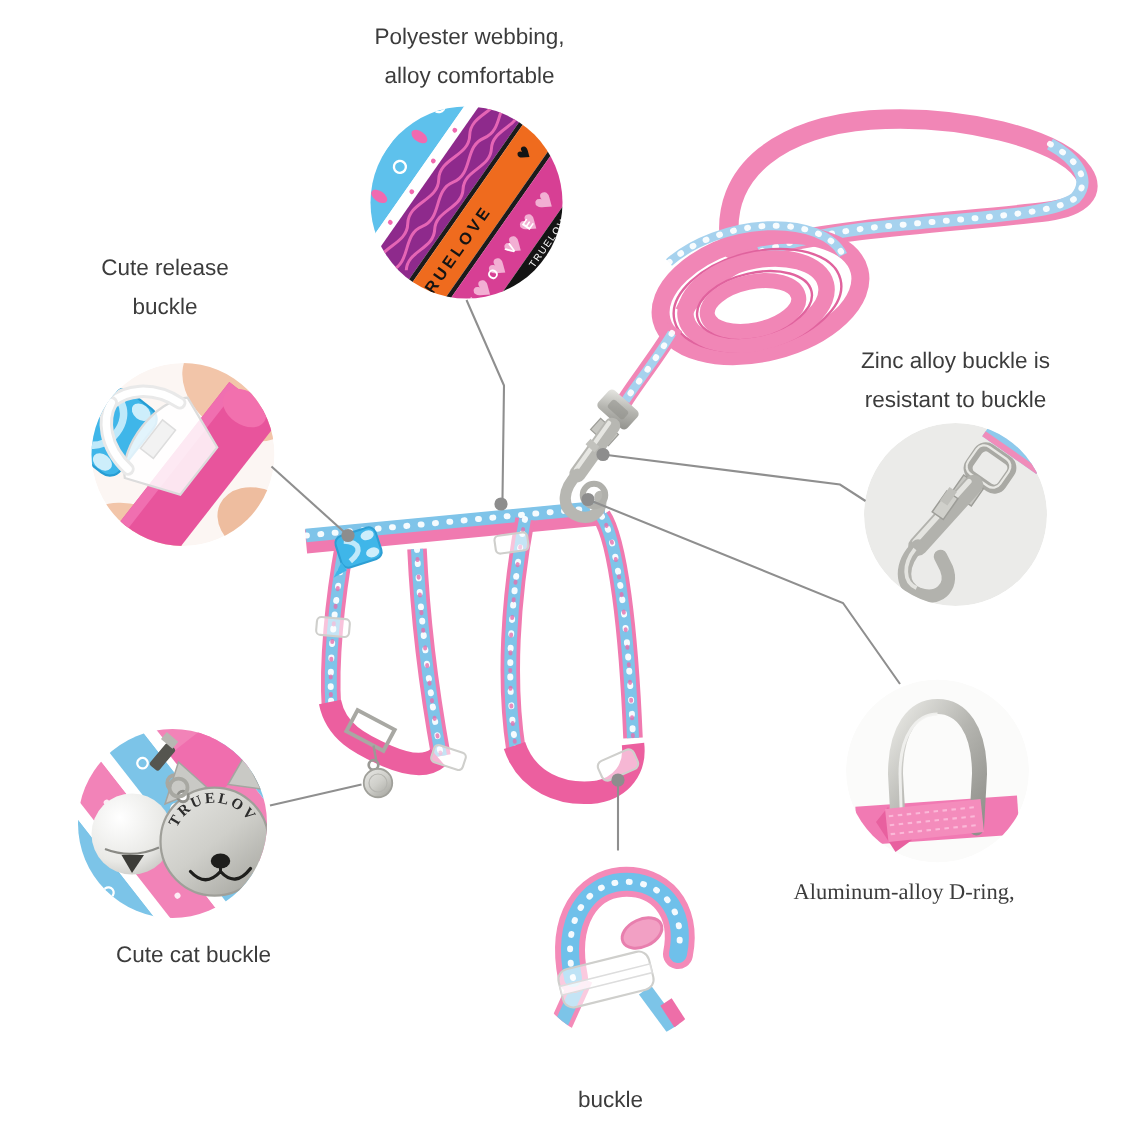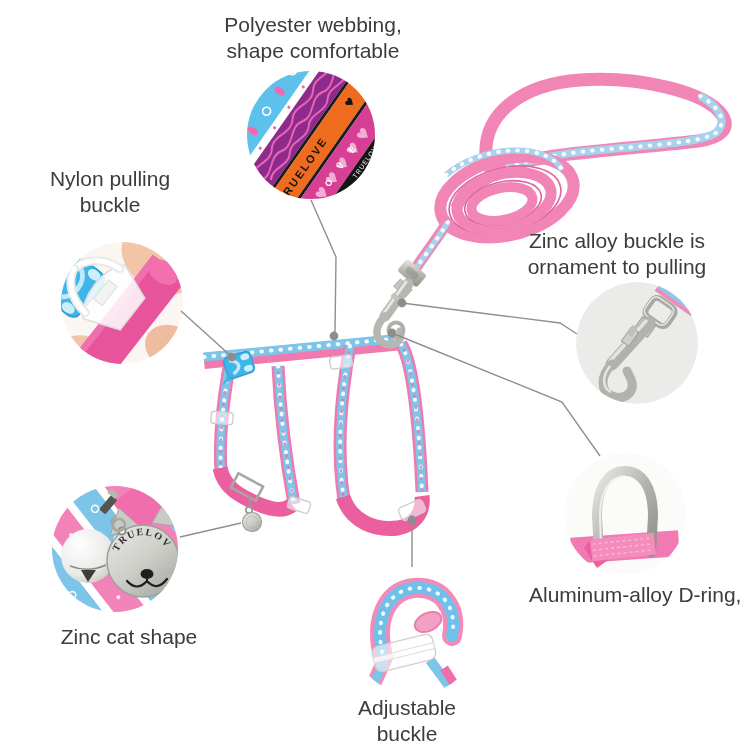"Polyester webbing," .lbl { font-size: 21px -> 15px }
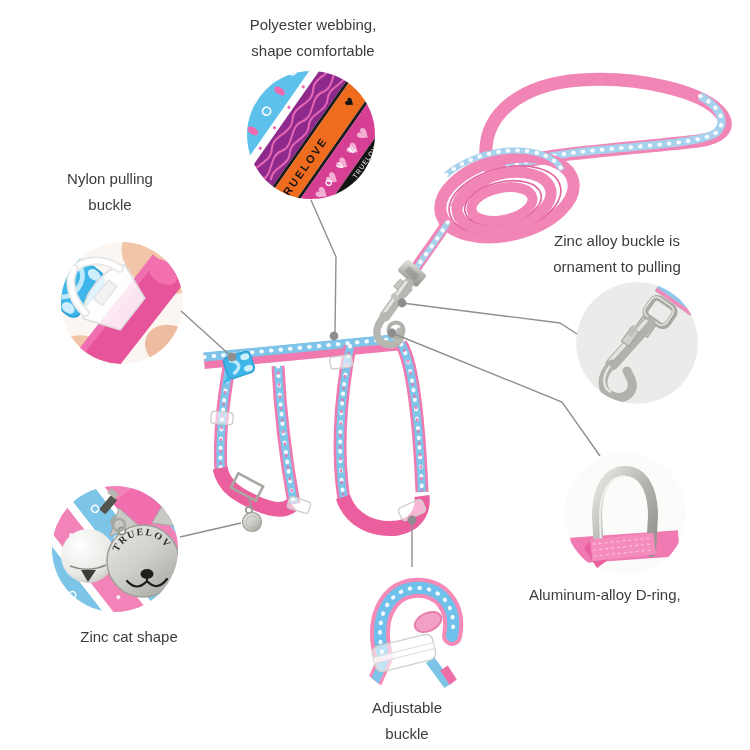"shape comfortable" span { text: shape -> alloy }
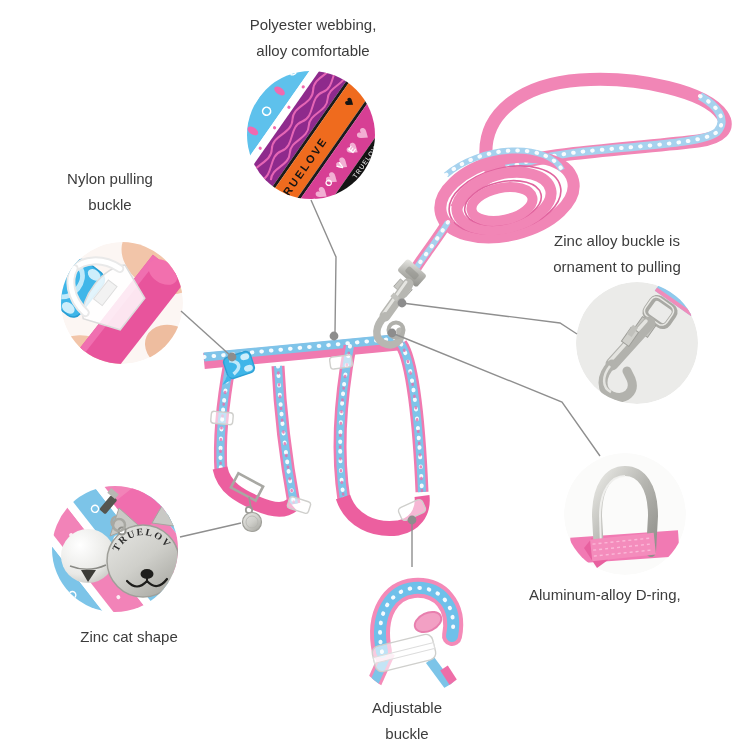"Nylon pulling" span { text: Nylon pulling -> Cute release }
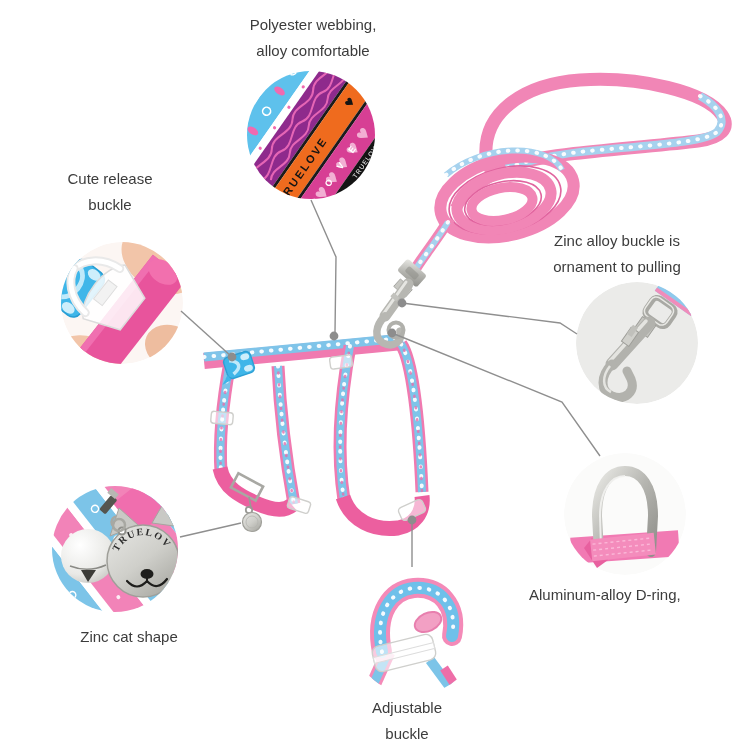"Zinc alloy buckle is" div.lbl { left: 617px -> 637px }
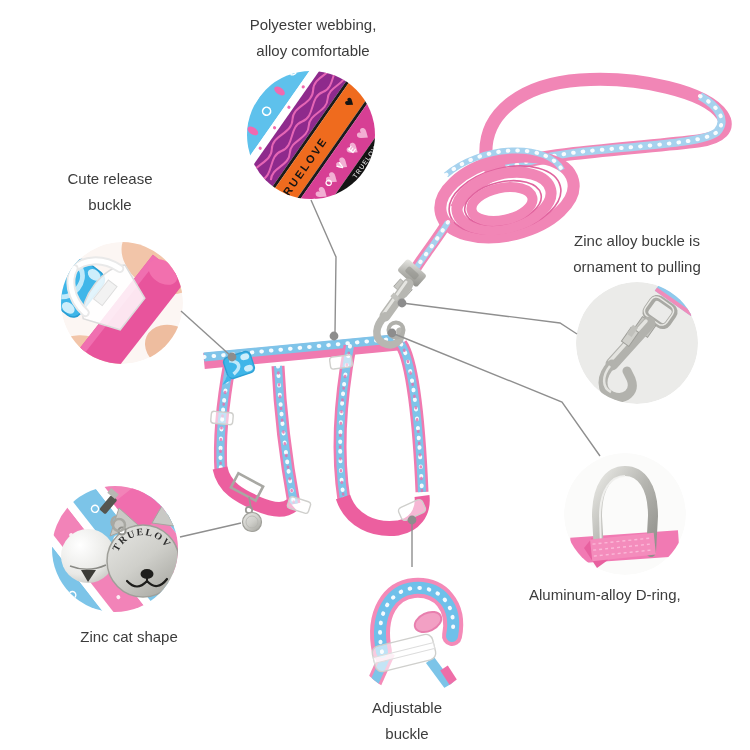"ornament to pulling" span { text: ornament to pulling -> resistant to buckle }
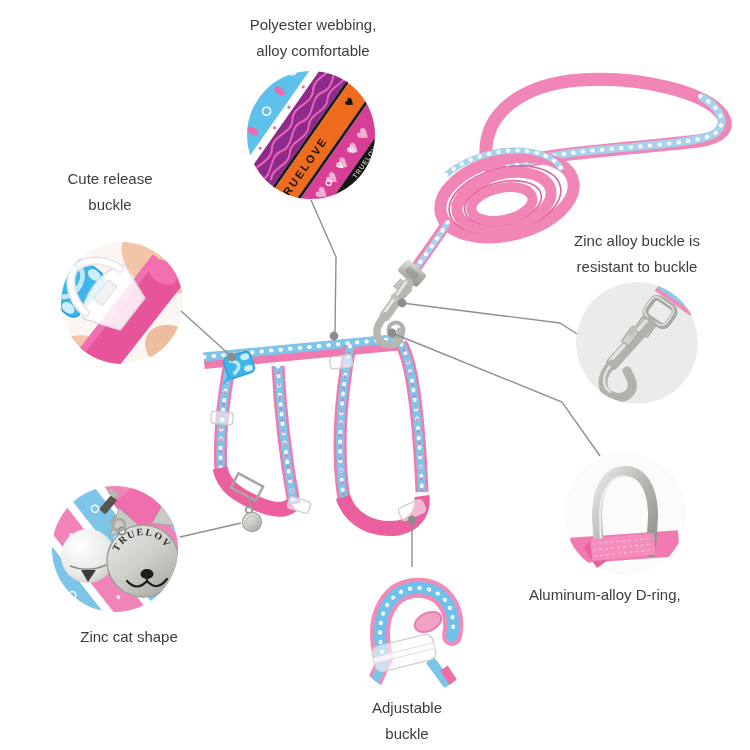"Aluminum-alloy D-ring," .lbl.left { font-family: none -> Liberation Serif, serif }
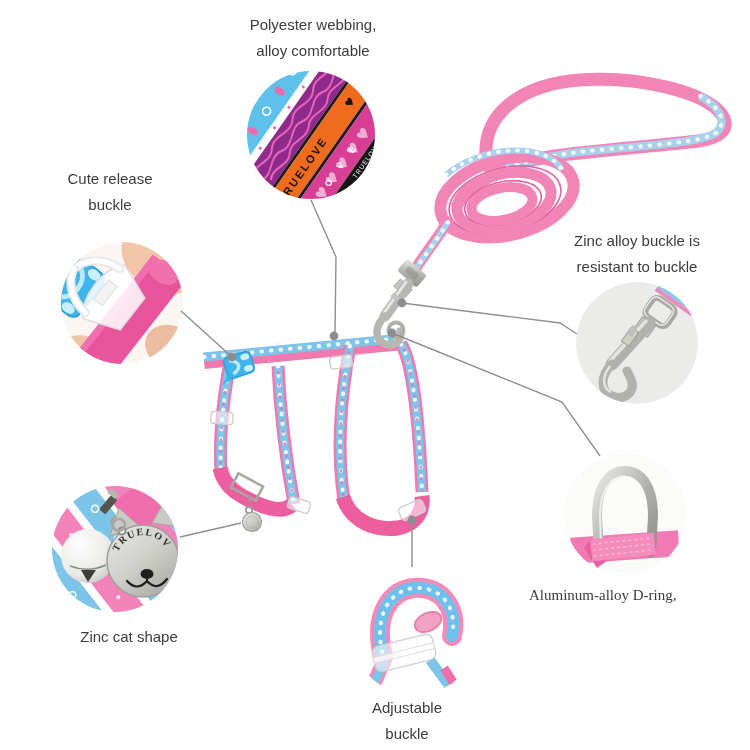"Zinc cat shape" span { text: Zinc cat shape -> Cute cat buckle }
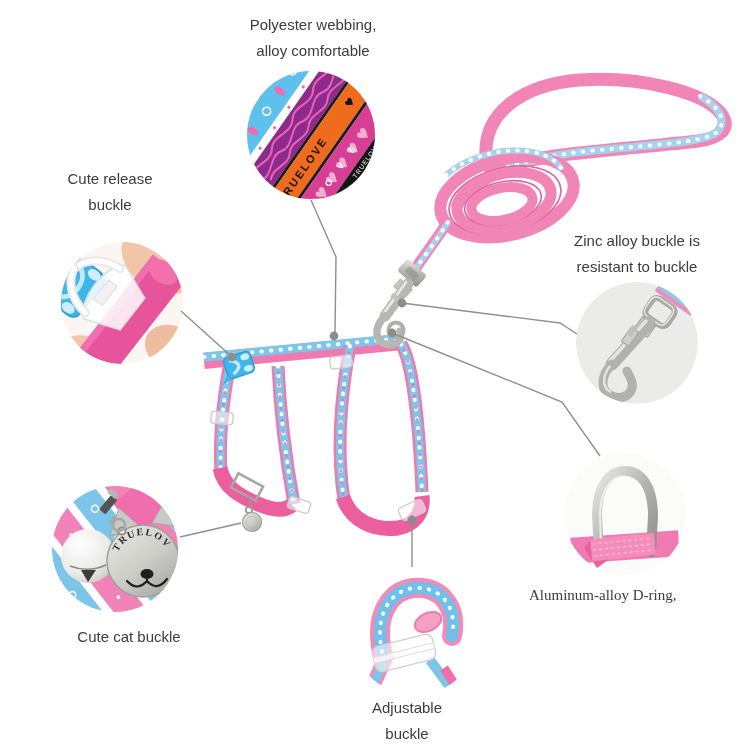"Adjustable" span { html: <span>Adjustable</span> -> none }
